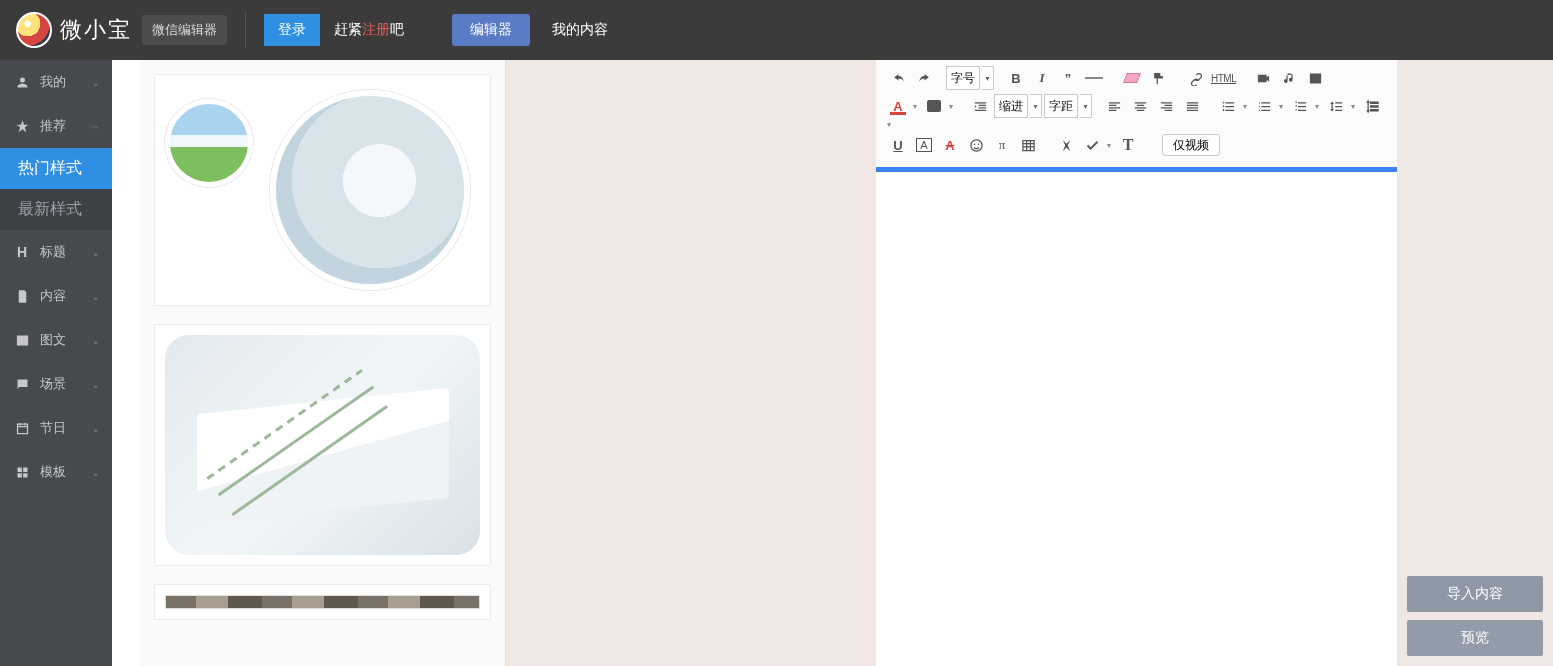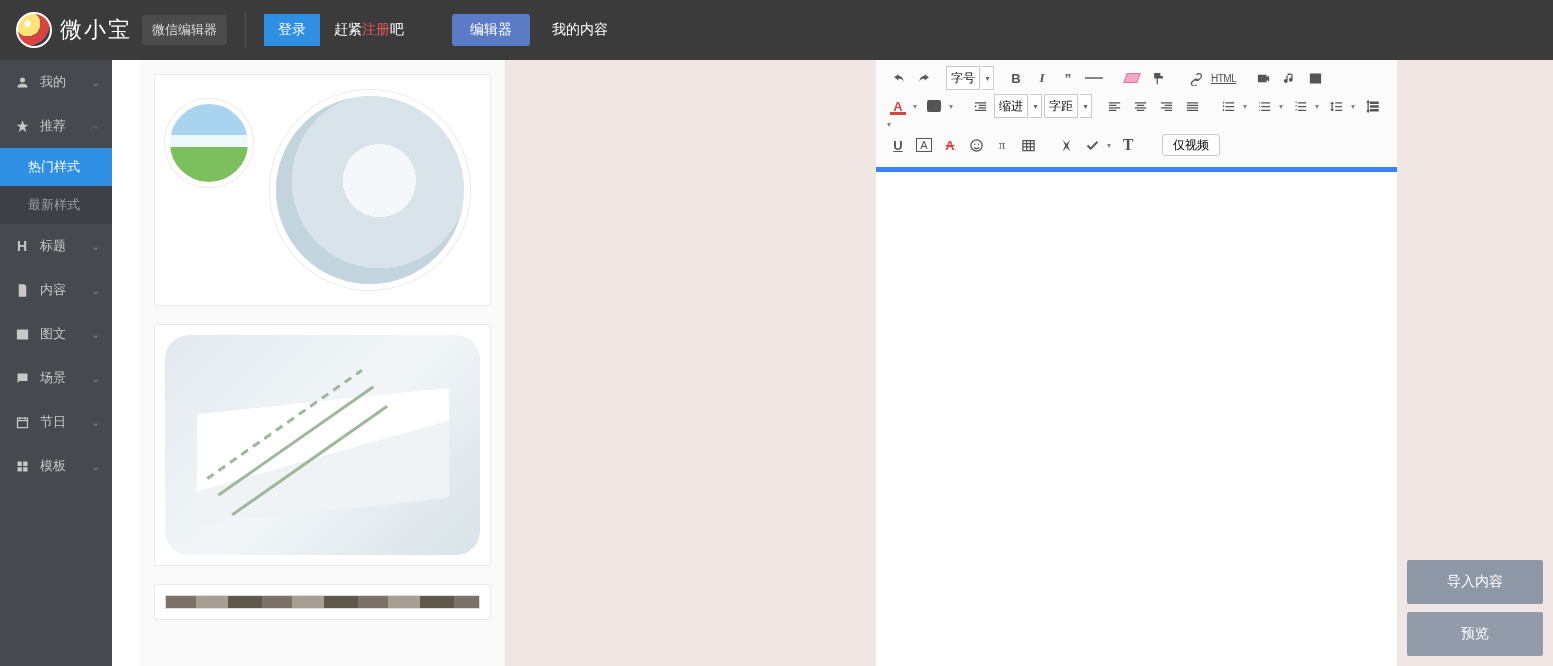"热门样式" .sb-sub-item { font-size: 13px -> 16px; padding: 10px 14px 10px 28px -> 10px 14px 10px 18px }
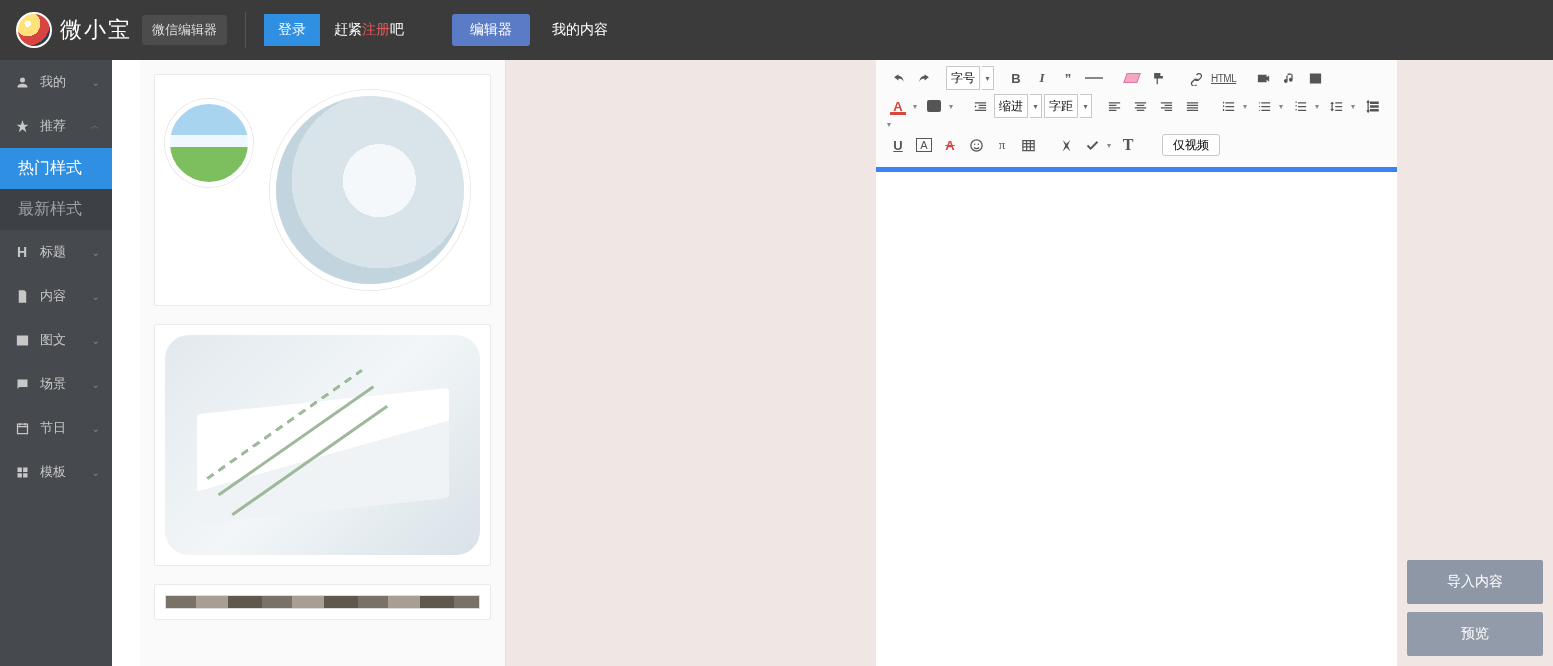"导入内容" .rp-btn { height: 44px -> 36px }
